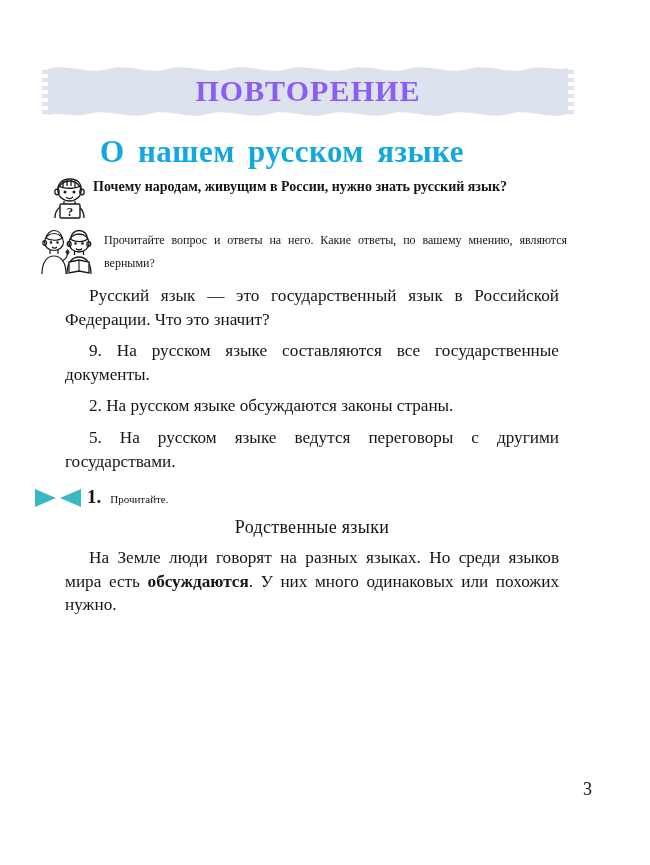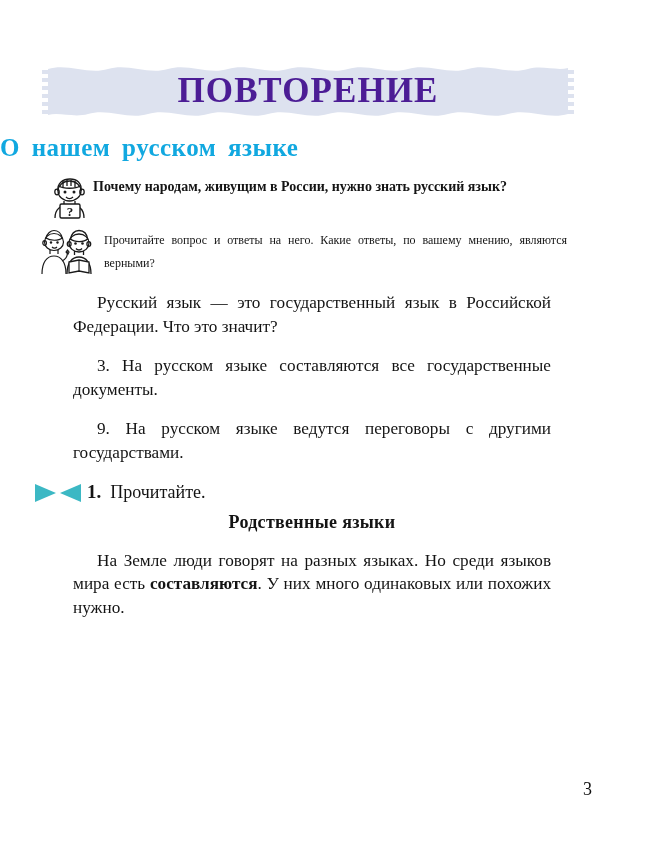"ПОВТОРЕНИЕ" .banner-title { color: #4c1d95 -> #8b5cf6; font-size: 35px -> 30px }
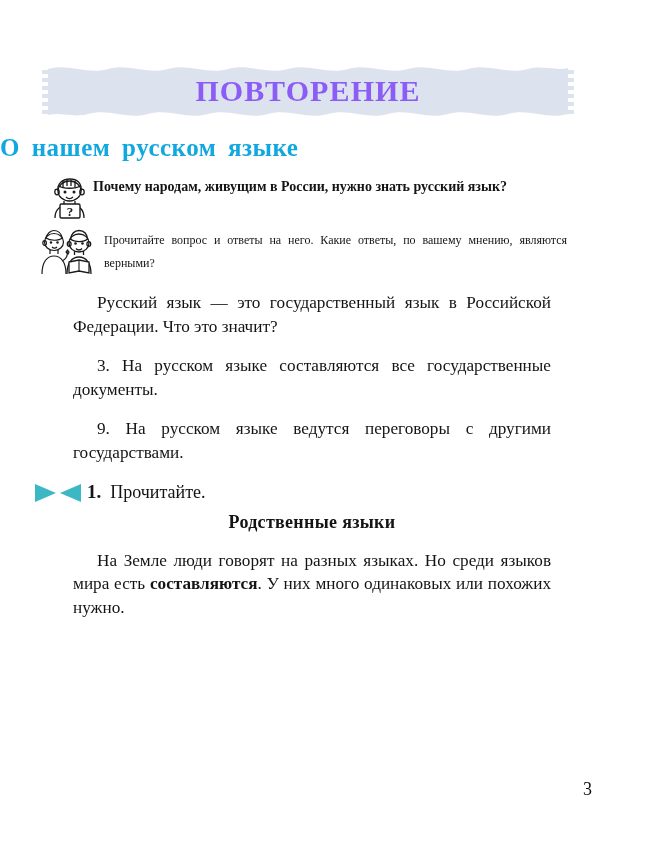"О нашем русском языке" .section-title { font-size: 25px -> 31px; text-align: left -> center }
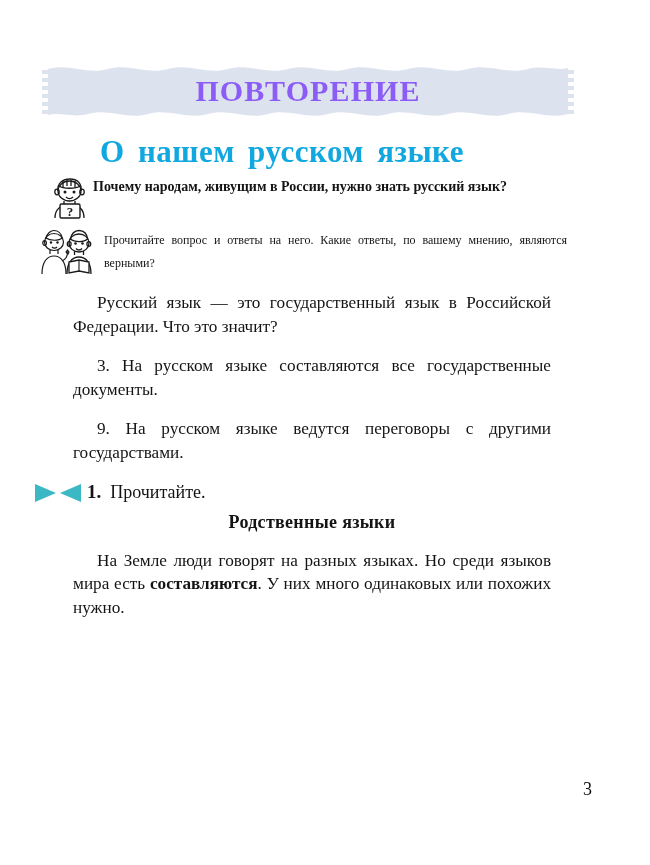"Русский язык — это государственный" p.body { margin: 16px -> 8px }
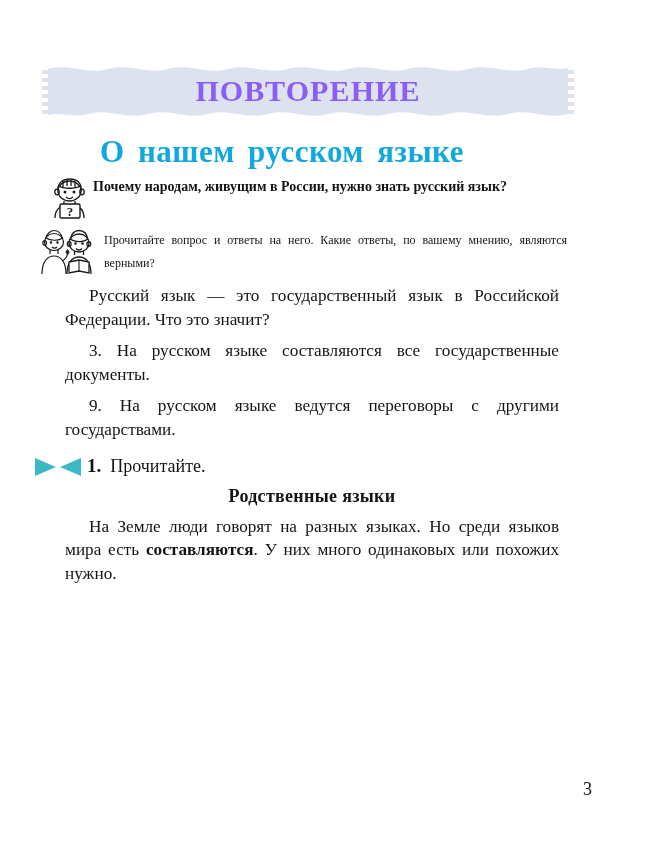"3. На русском языке составляются" p.body { text: 3 -> 9 }
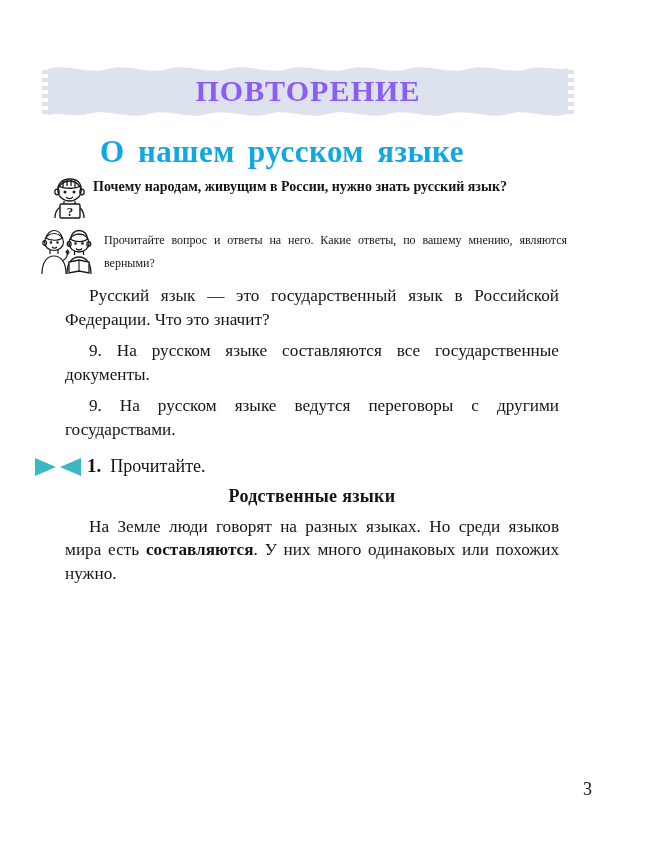"2. На русском языке обсуждаются" p.body { html: none -> <p>2. На русском языке обсуждаются законы страны.</p> }
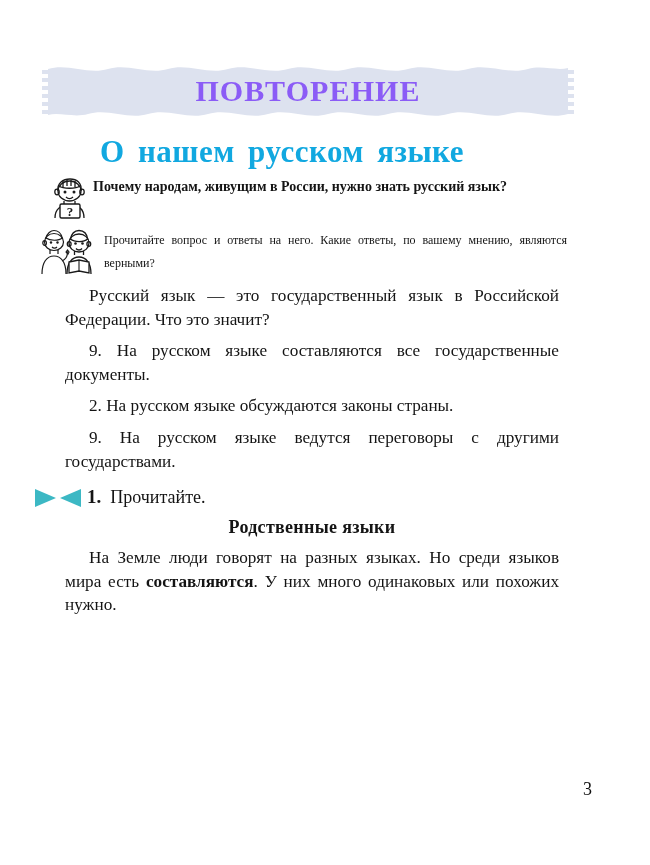"9. На русском языке ведутся" p.body { text: 9 -> 5 }
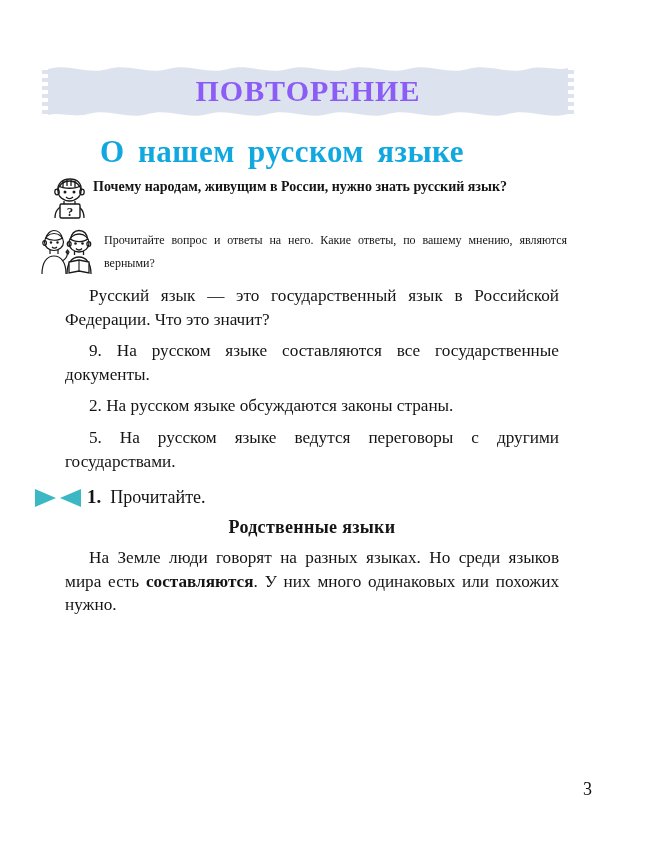"Прочитайте." .ex-text { font-size: 18px -> 11px }
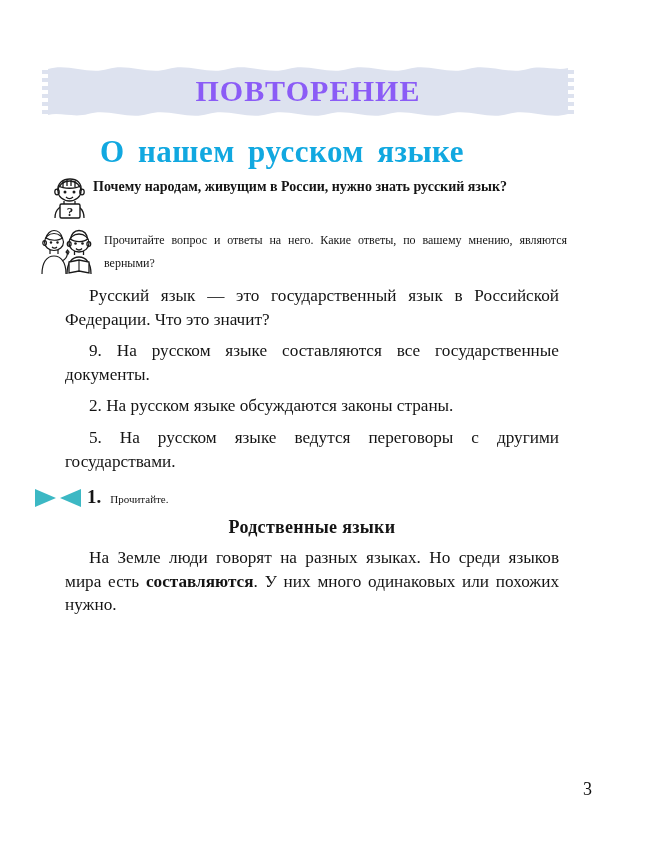"Родственные языки" .sub-heading { font-weight: bold -> normal }
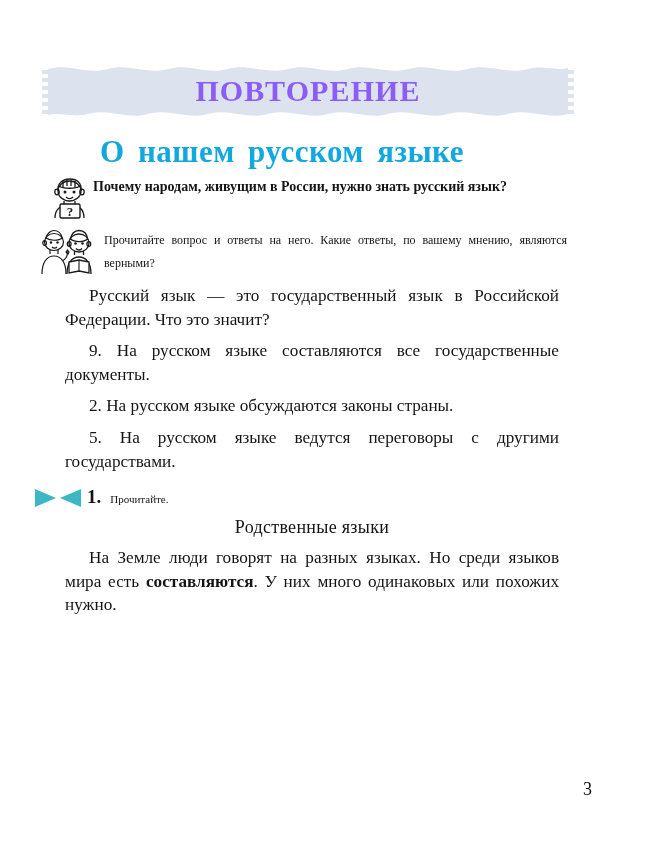"составляются" b.inline-bold { text: составляются -> обсуждаются }
